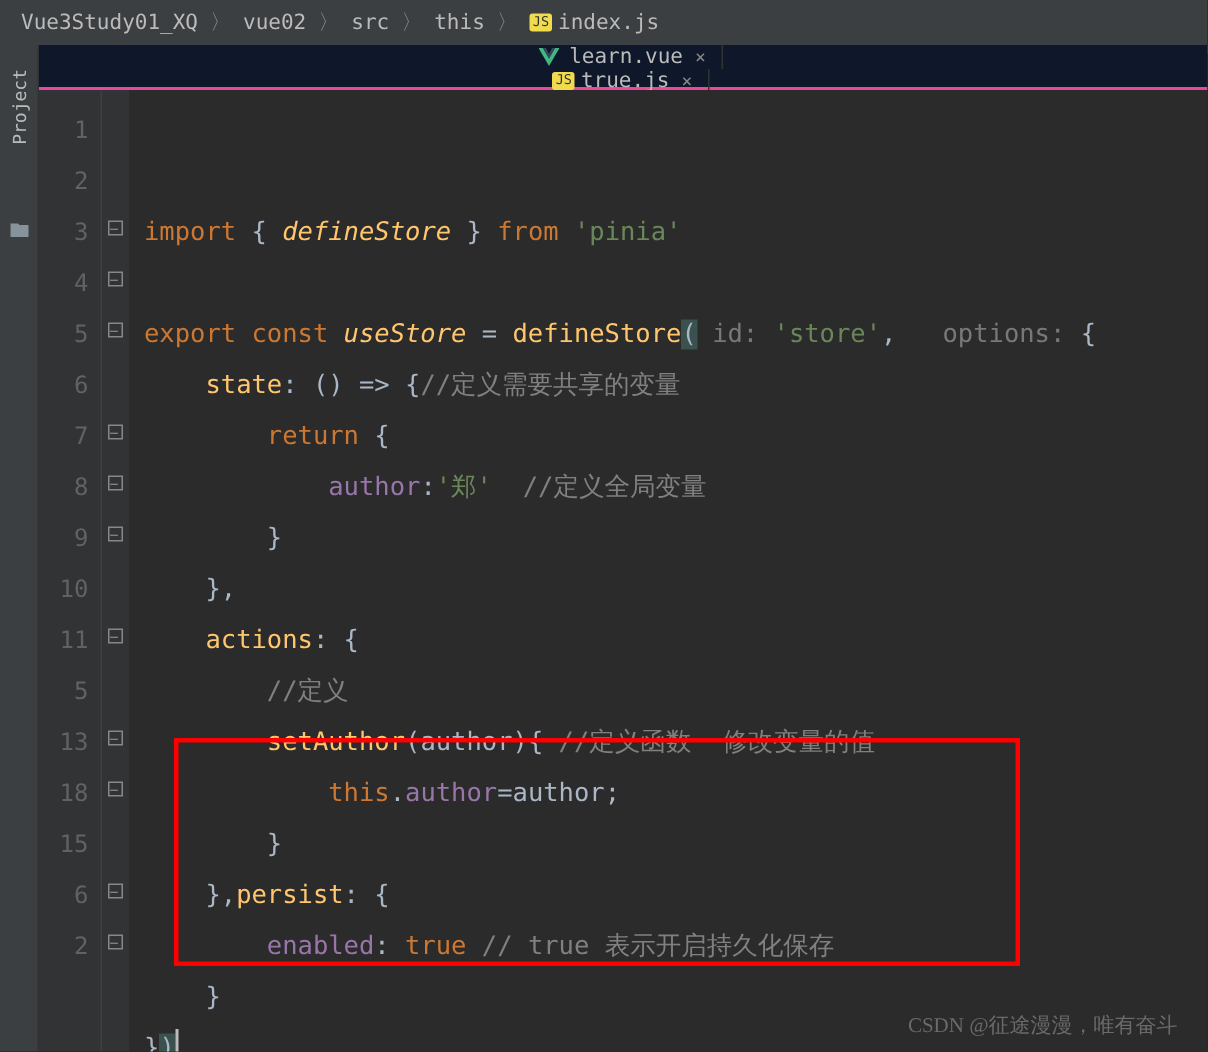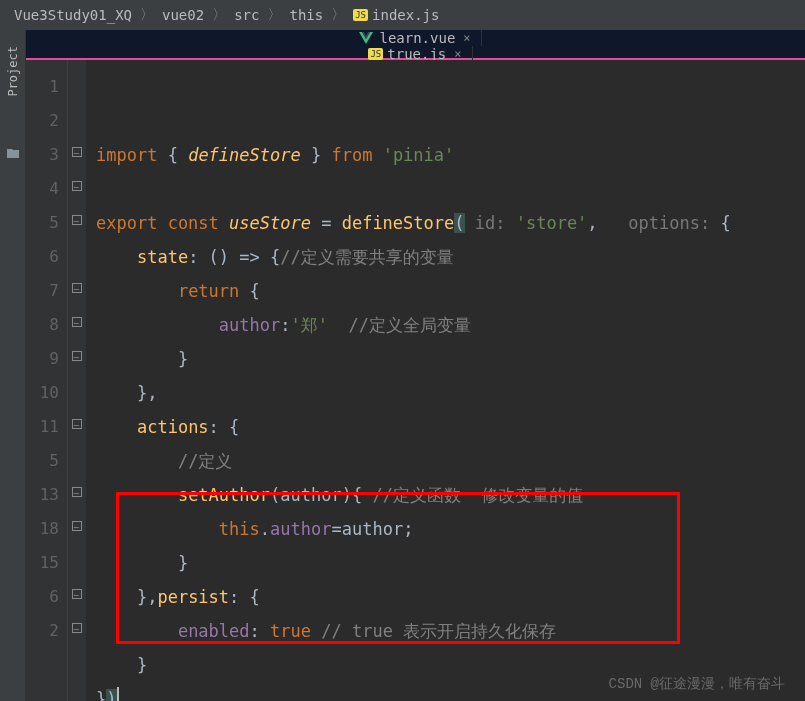"CSDN @征途漫漫，唯有奋斗" .watermark { font-family: Liberation Mono, monospace -> Liberation Serif, serif }
